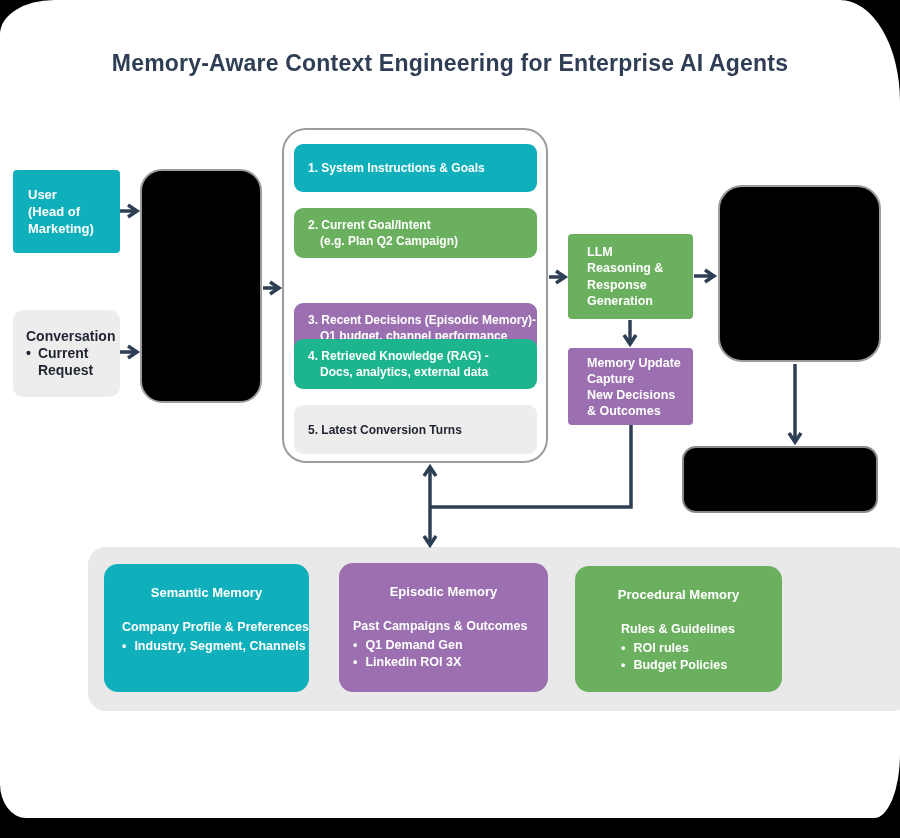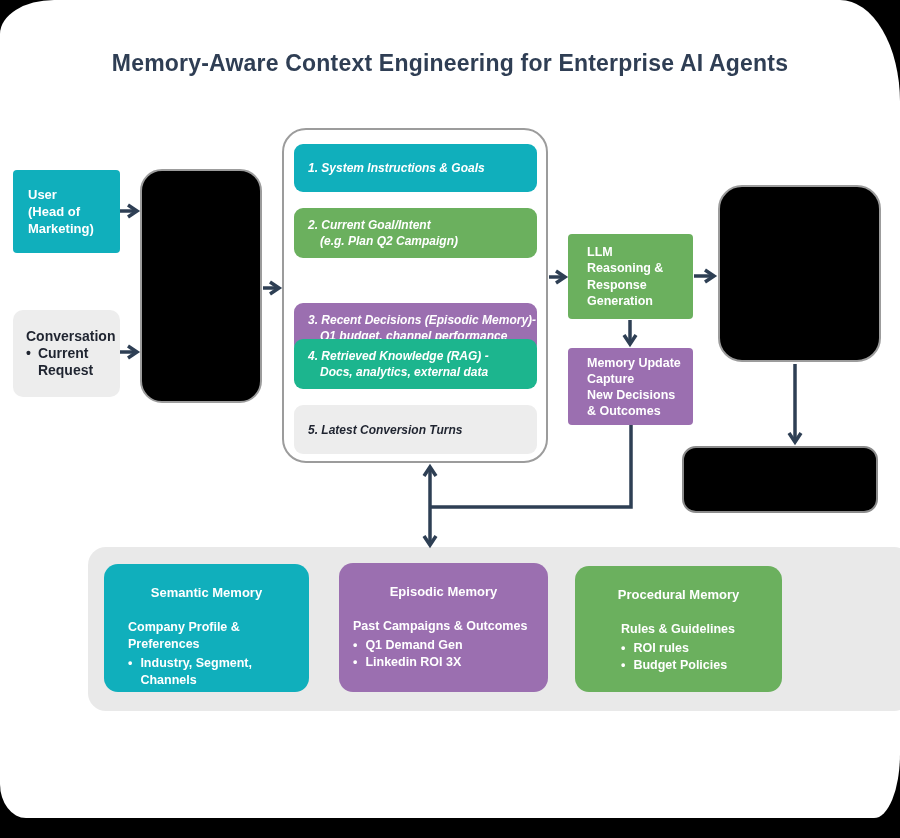"1. System Instructions & Goals" .ctx-item { font-style: italic -> none }
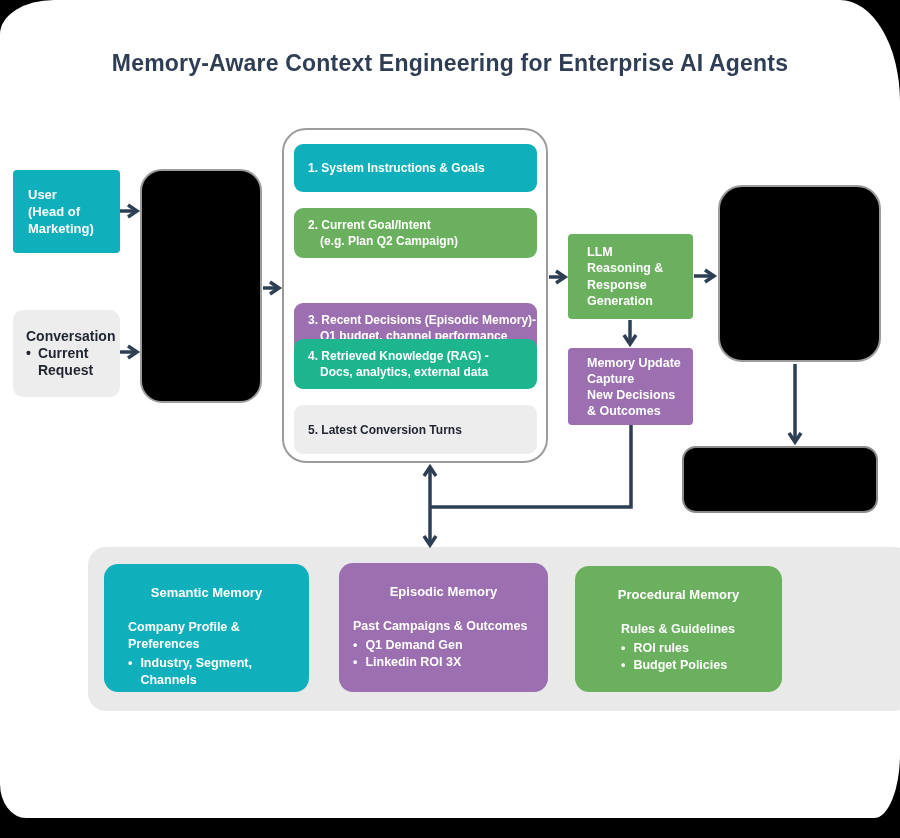"Company Profile & Preferences" .sem-box .mem-body { padding-left: 24px -> 18px }
